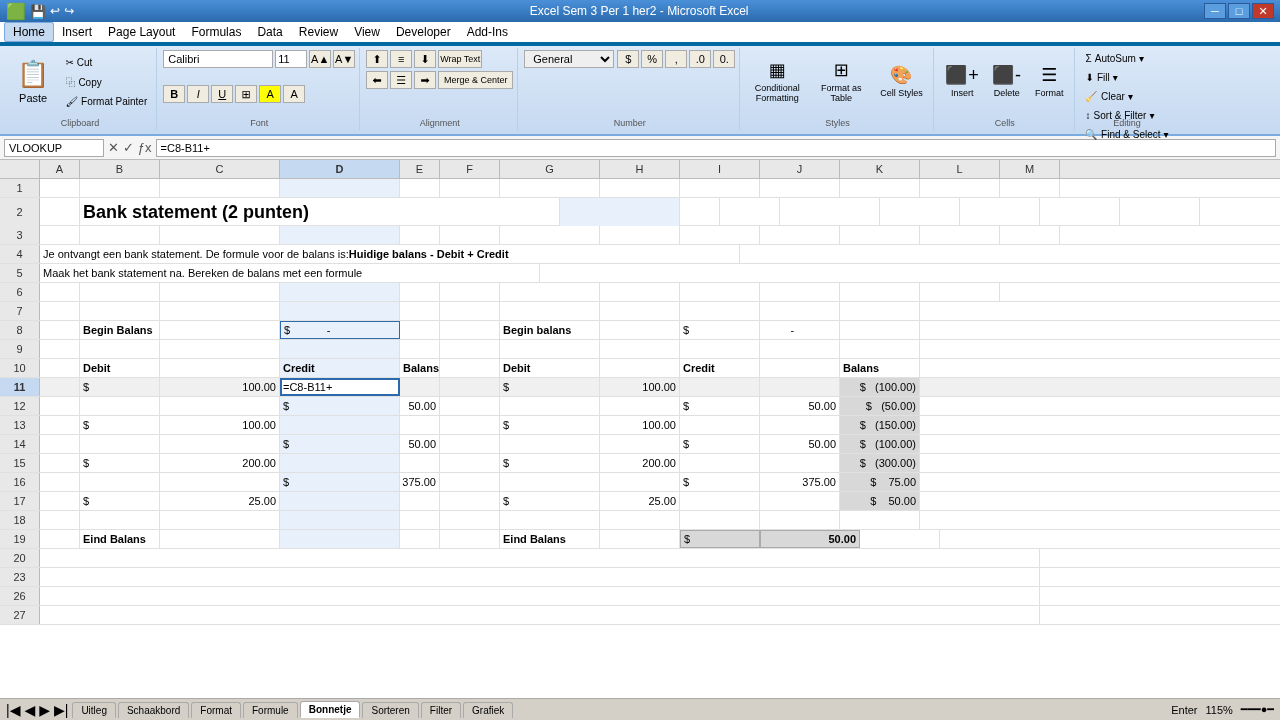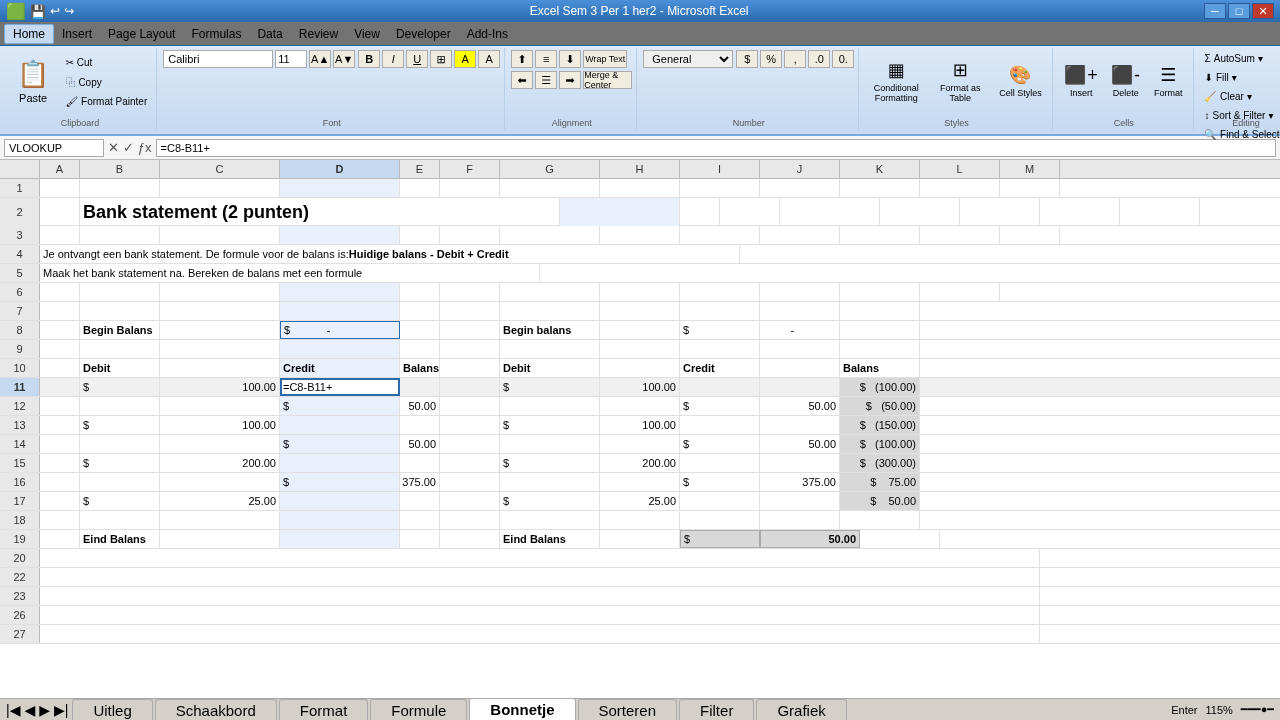"Home" .menu-bar { background: #737373 -> #ffffff; border-bottom: 1px solid #0369a1 -> 4px solid #0369a1 }
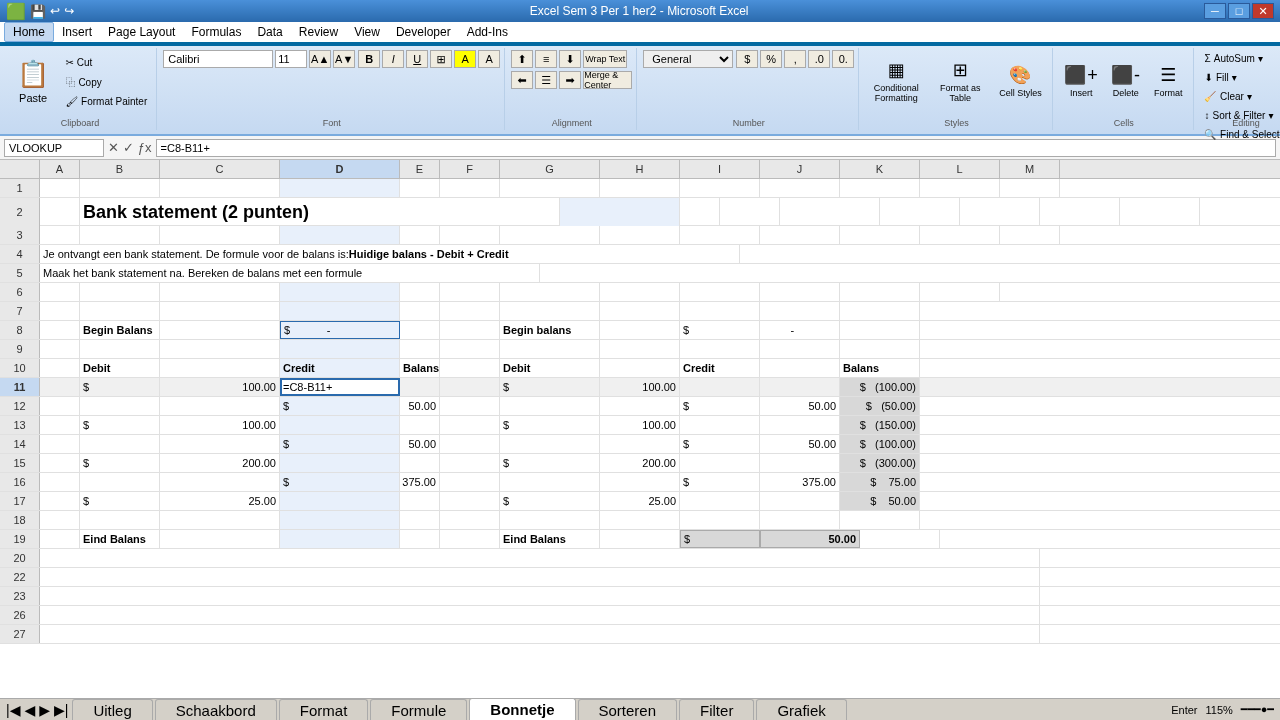"Calibri" div.ribbon-content { flex-direction: row -> column; gap: 3px -> 17px }
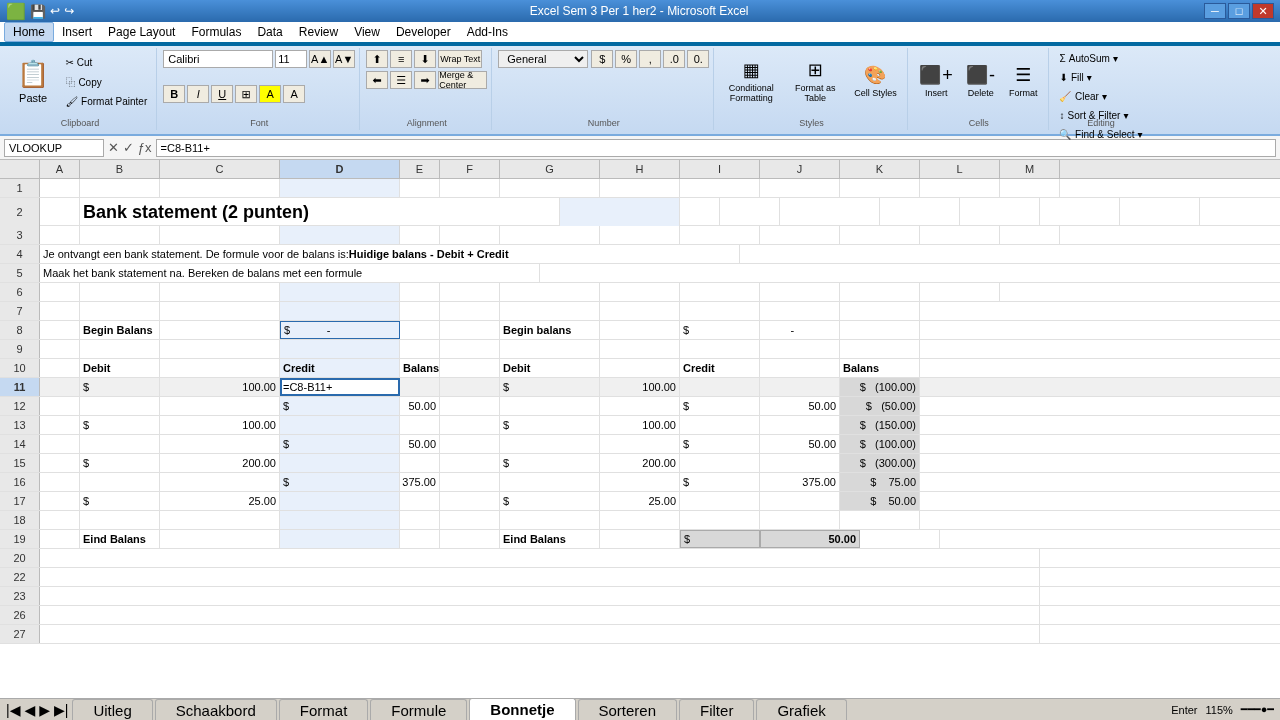"Merge & Center" div.sm-btn { width: 49px -> 75px }
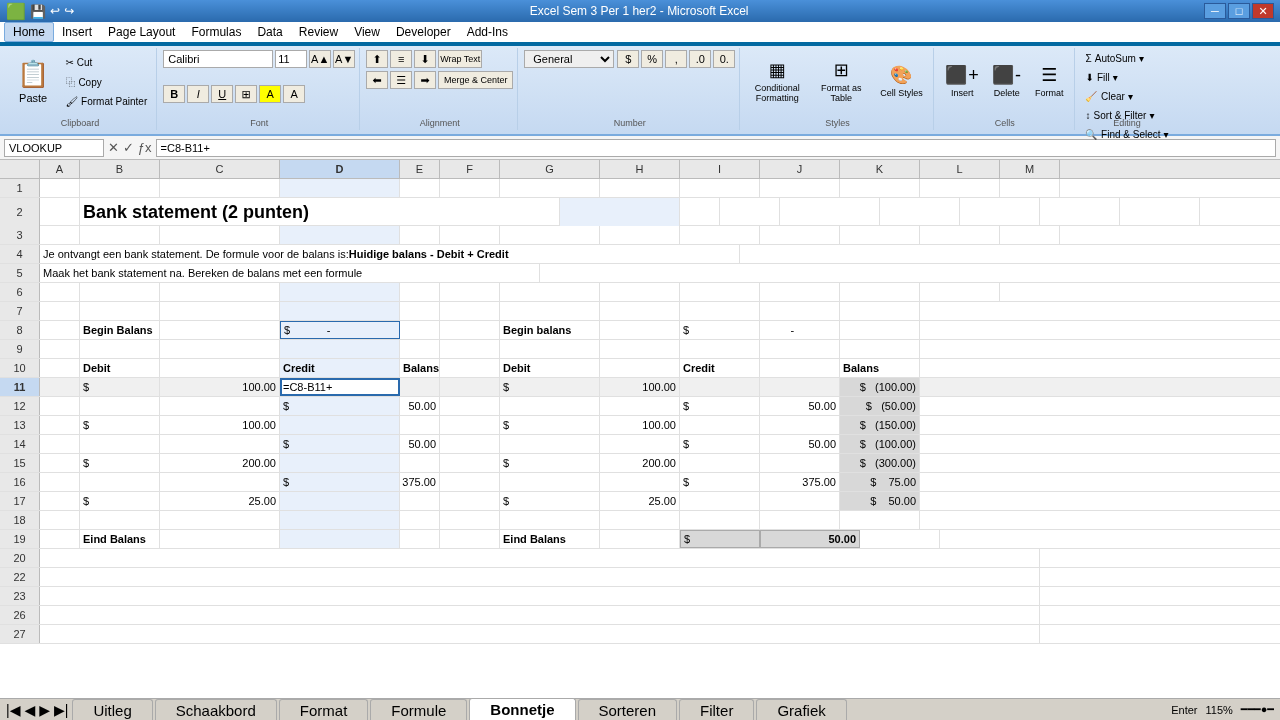"22" div.grid-row { html: <div> <div>22</div> <div></div> </div> -> none }
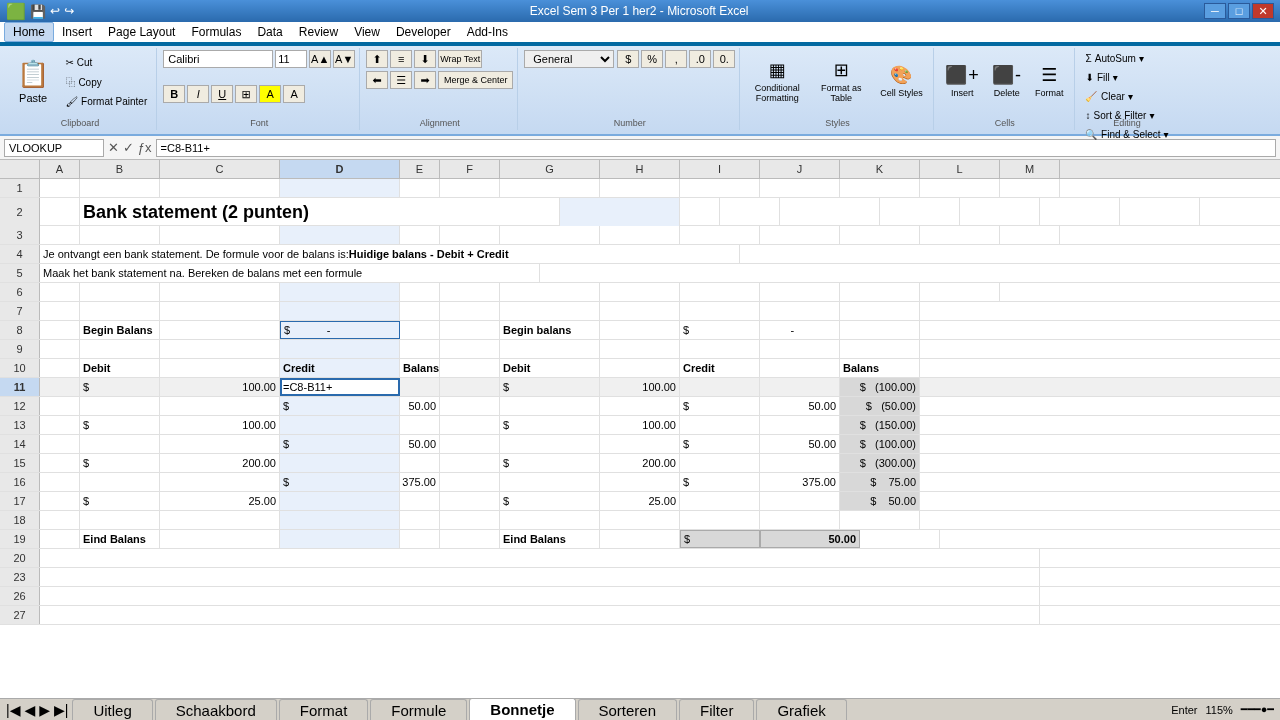"Uitleg" .sheet-tab { font-size: 15px -> 10px; padding: 2px 20px -> 2px 8px }
